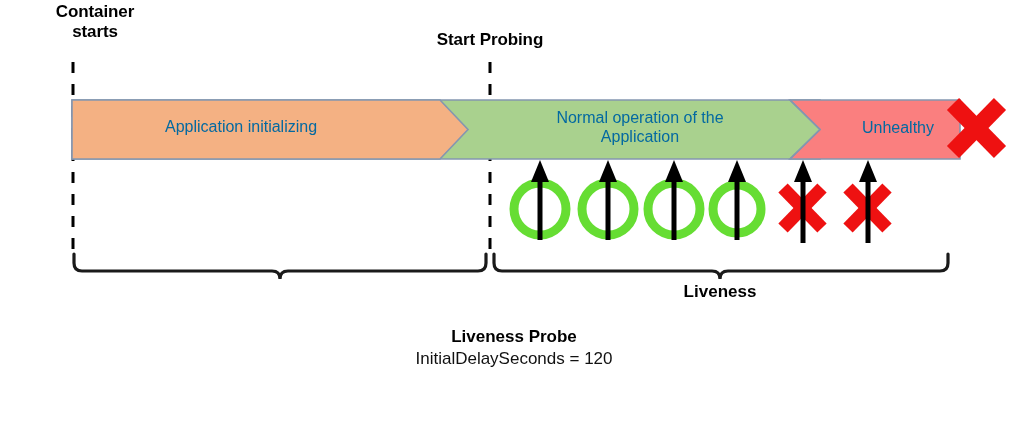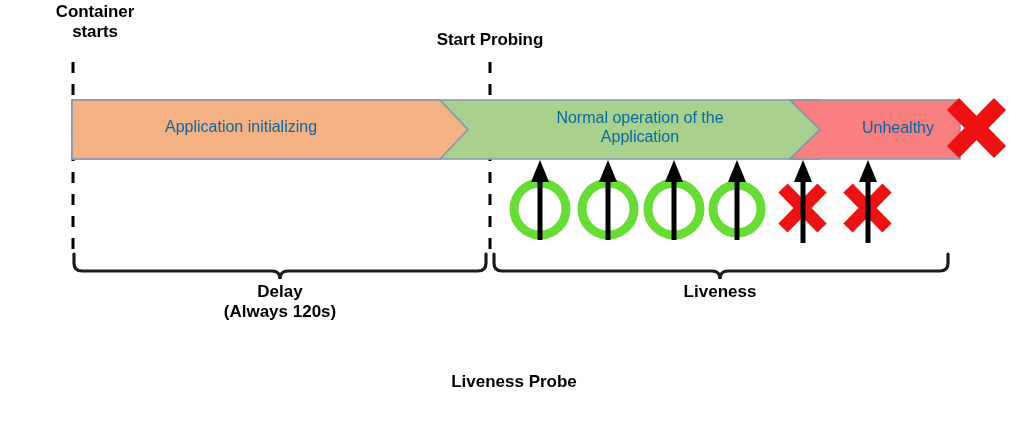"Delay" div.brace-lbl { html: <div>Delay (Always 120s)</div> -> none }
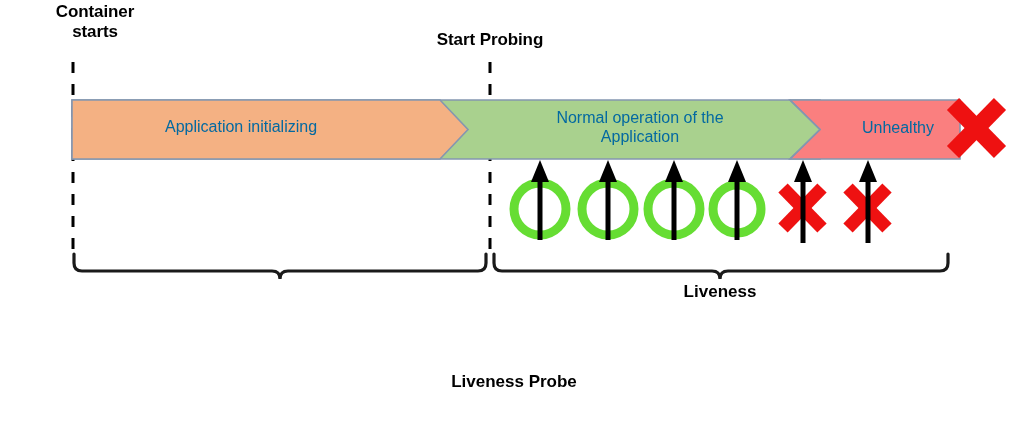"Liveness Probe" div.probe-block { margin-top: 45px -> none }
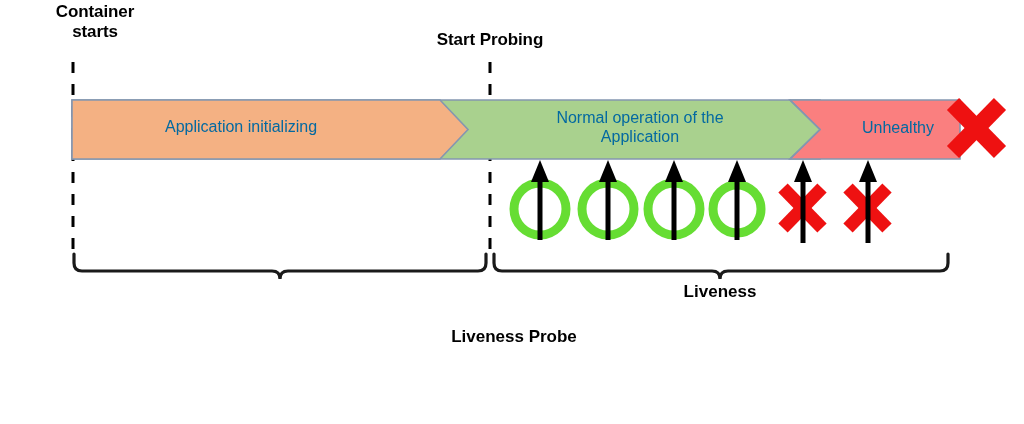"InitialDelaySeconds = 120" div.probe-line { html: none -> <div>InitialDelaySeconds = 120</div> }
